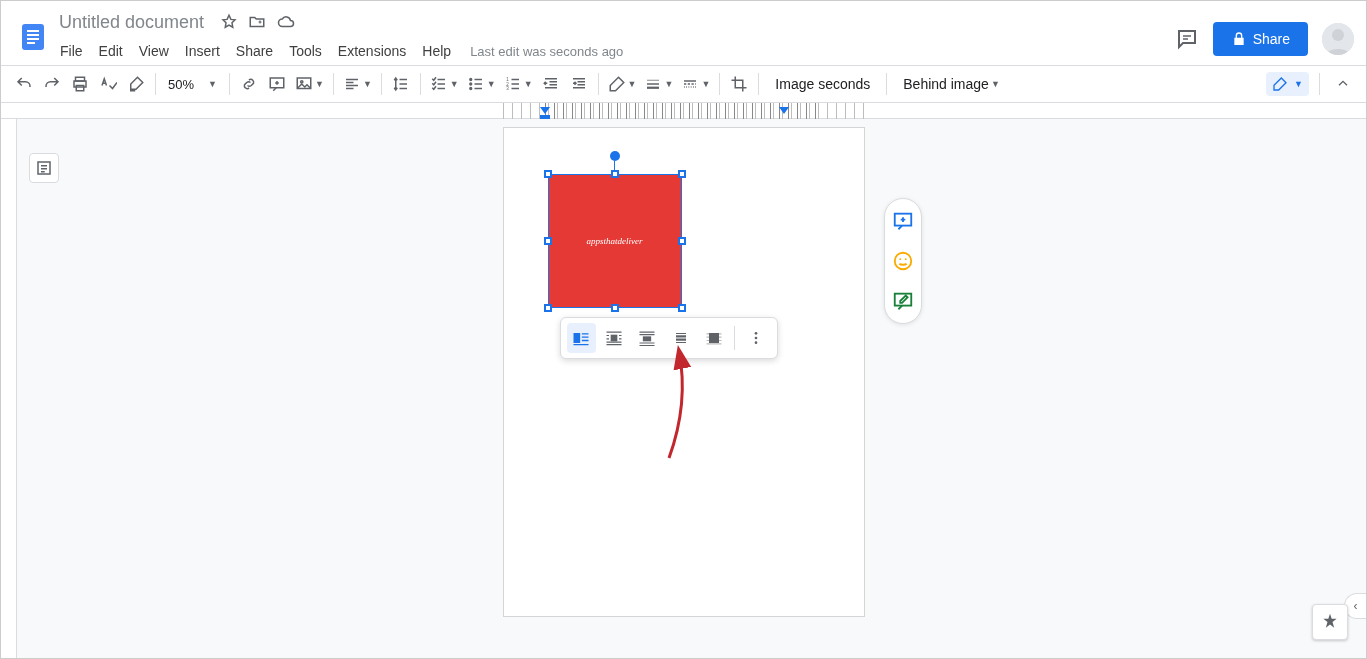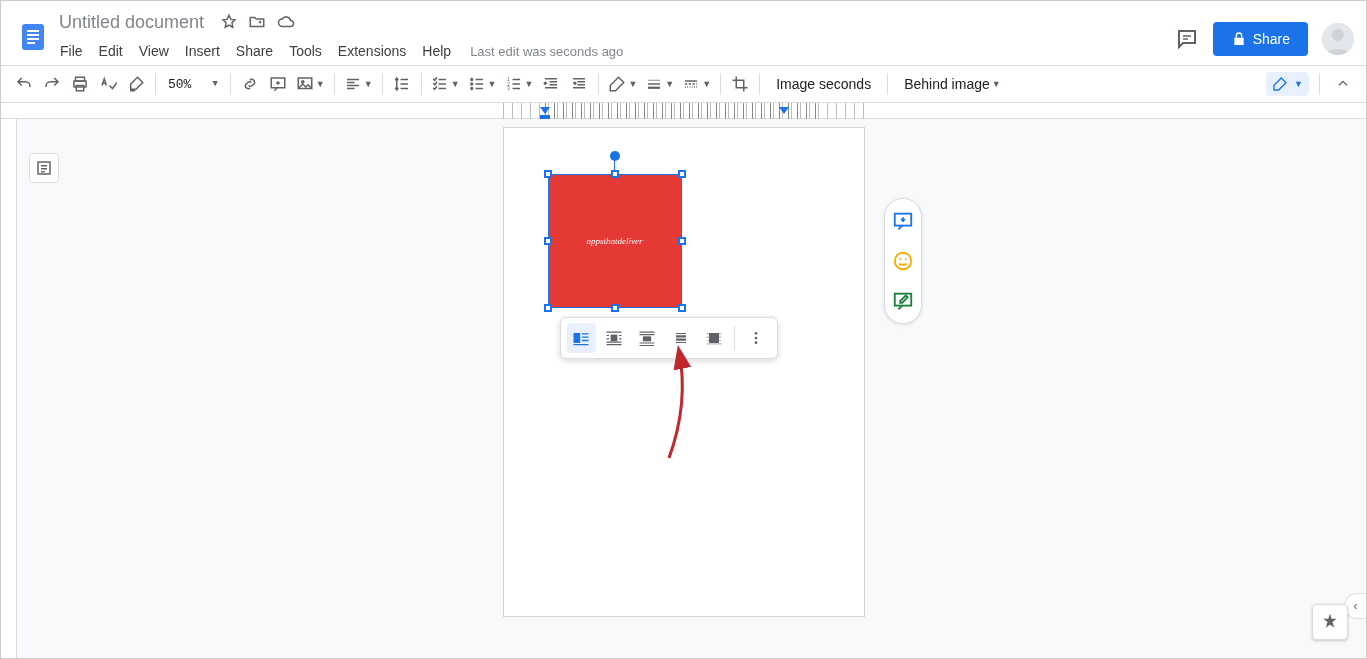"50%" .zoom { font-family: Liberation Mono, monospace -> none; gap: 19px -> 12px }
